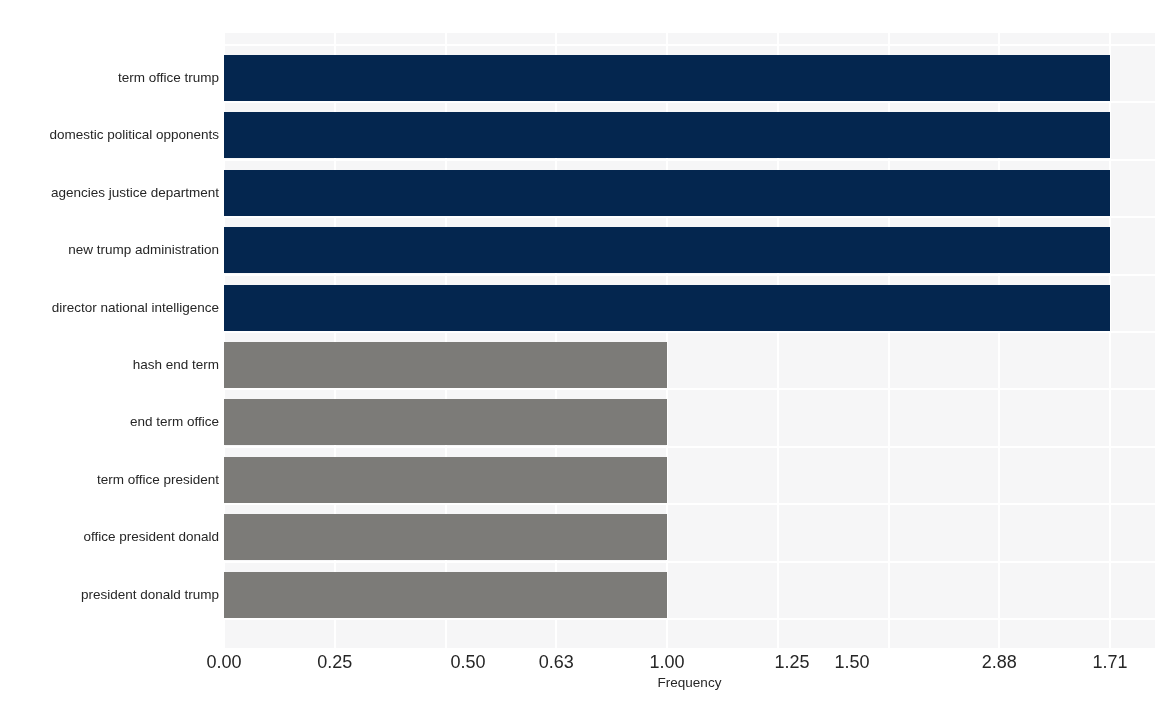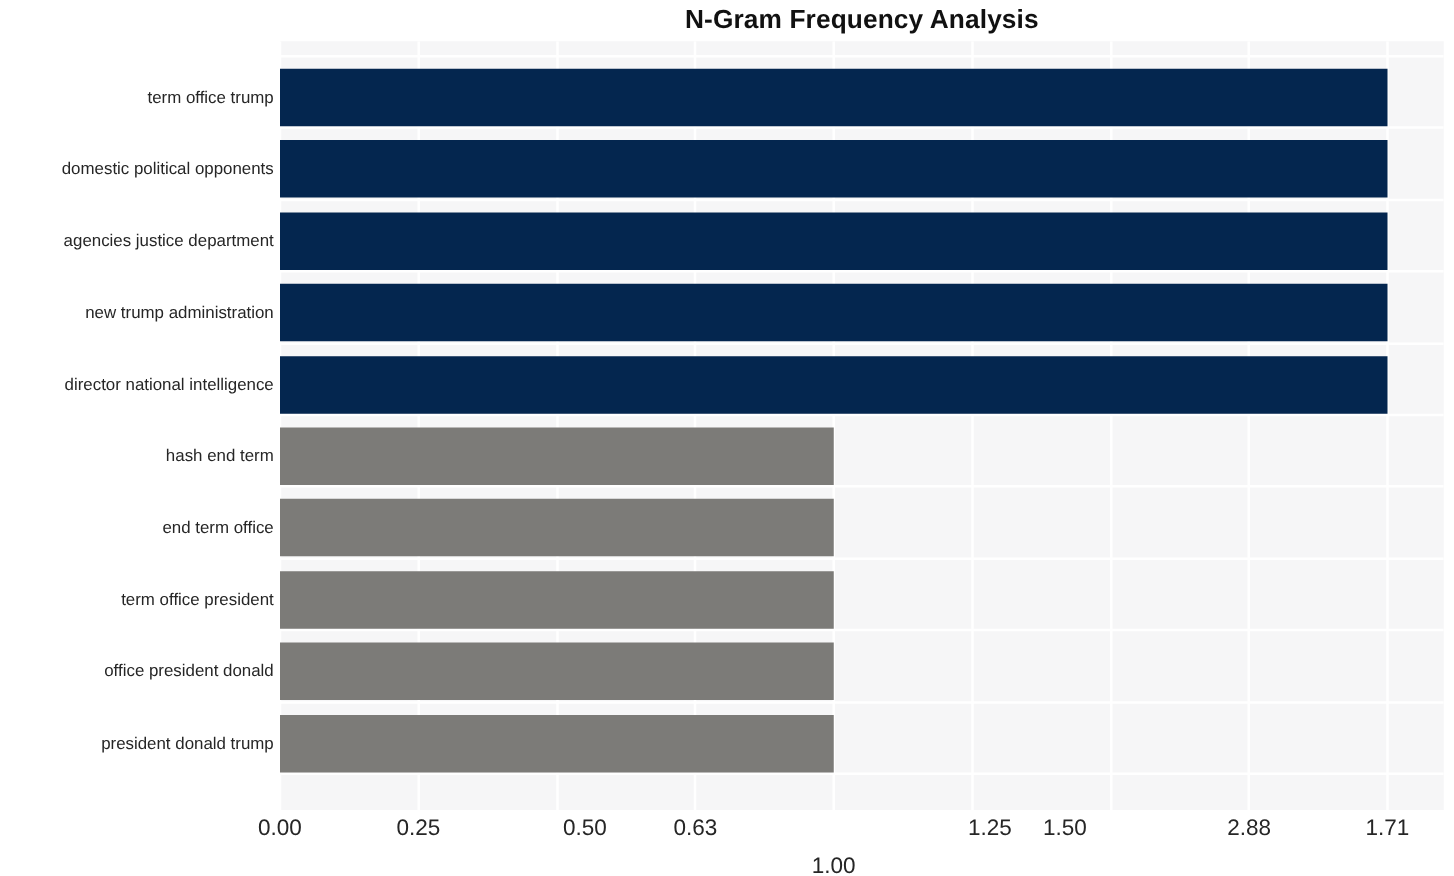"N-Gram Frequency Analysis" div { html: <div>N-Gram Frequency Analysis</div> -> none }
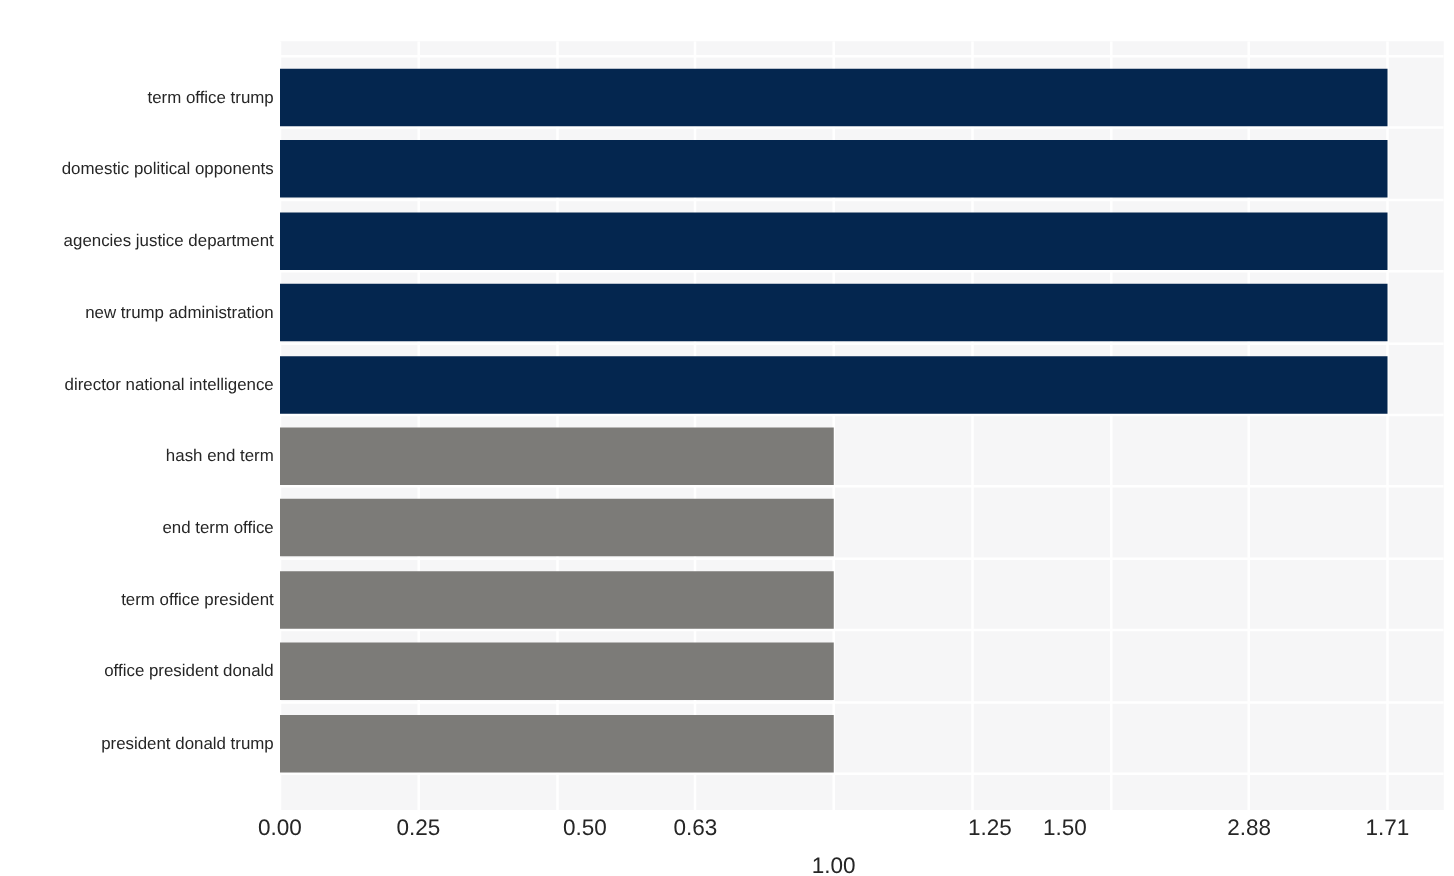"1.00" div.xtick-label { margin-top: 30px -> none }
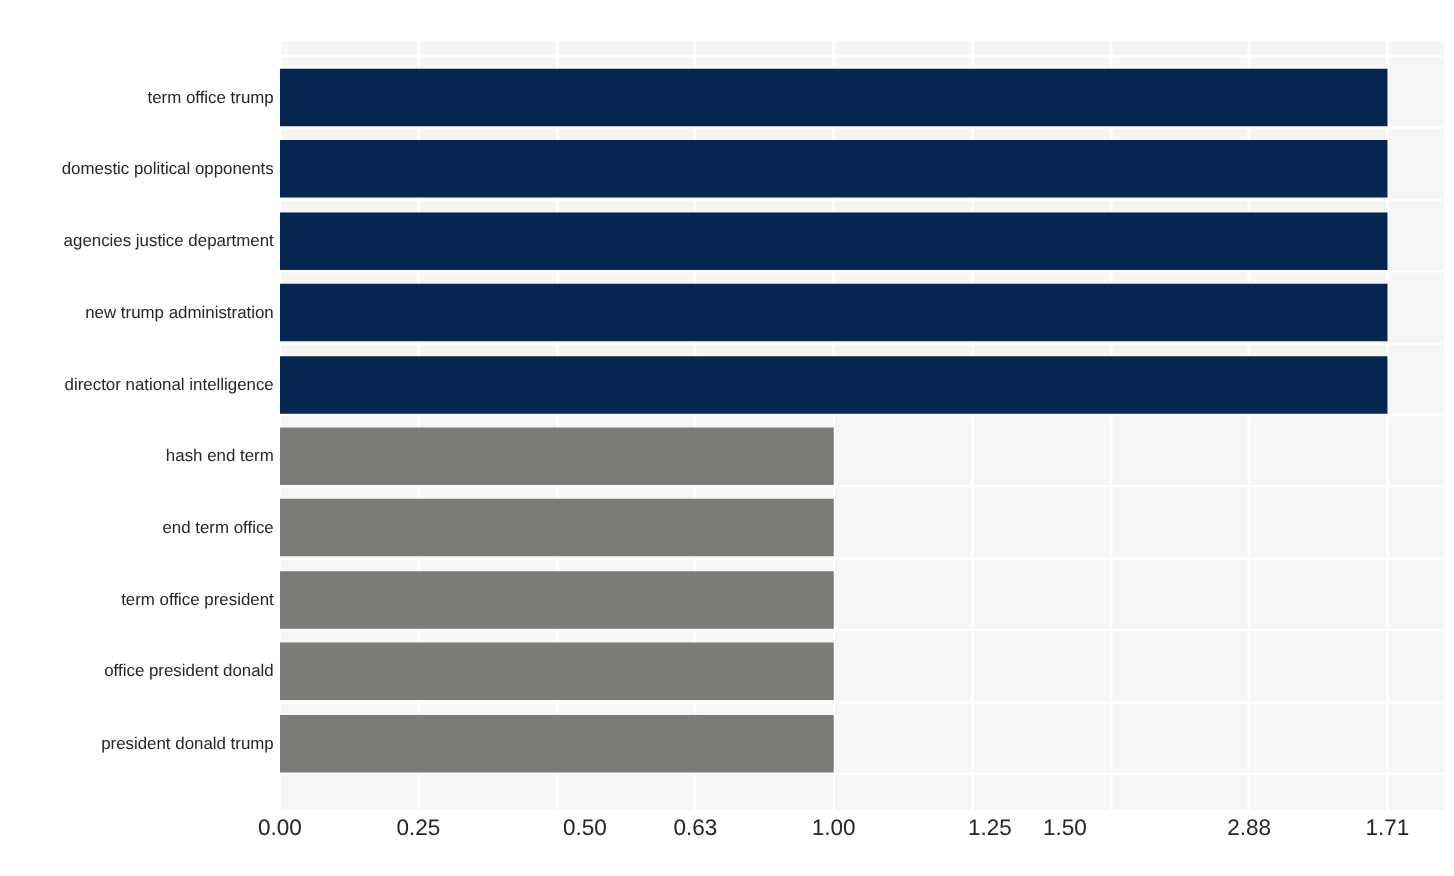"Frequency" div { html: none -> <div>Frequency</div> }
